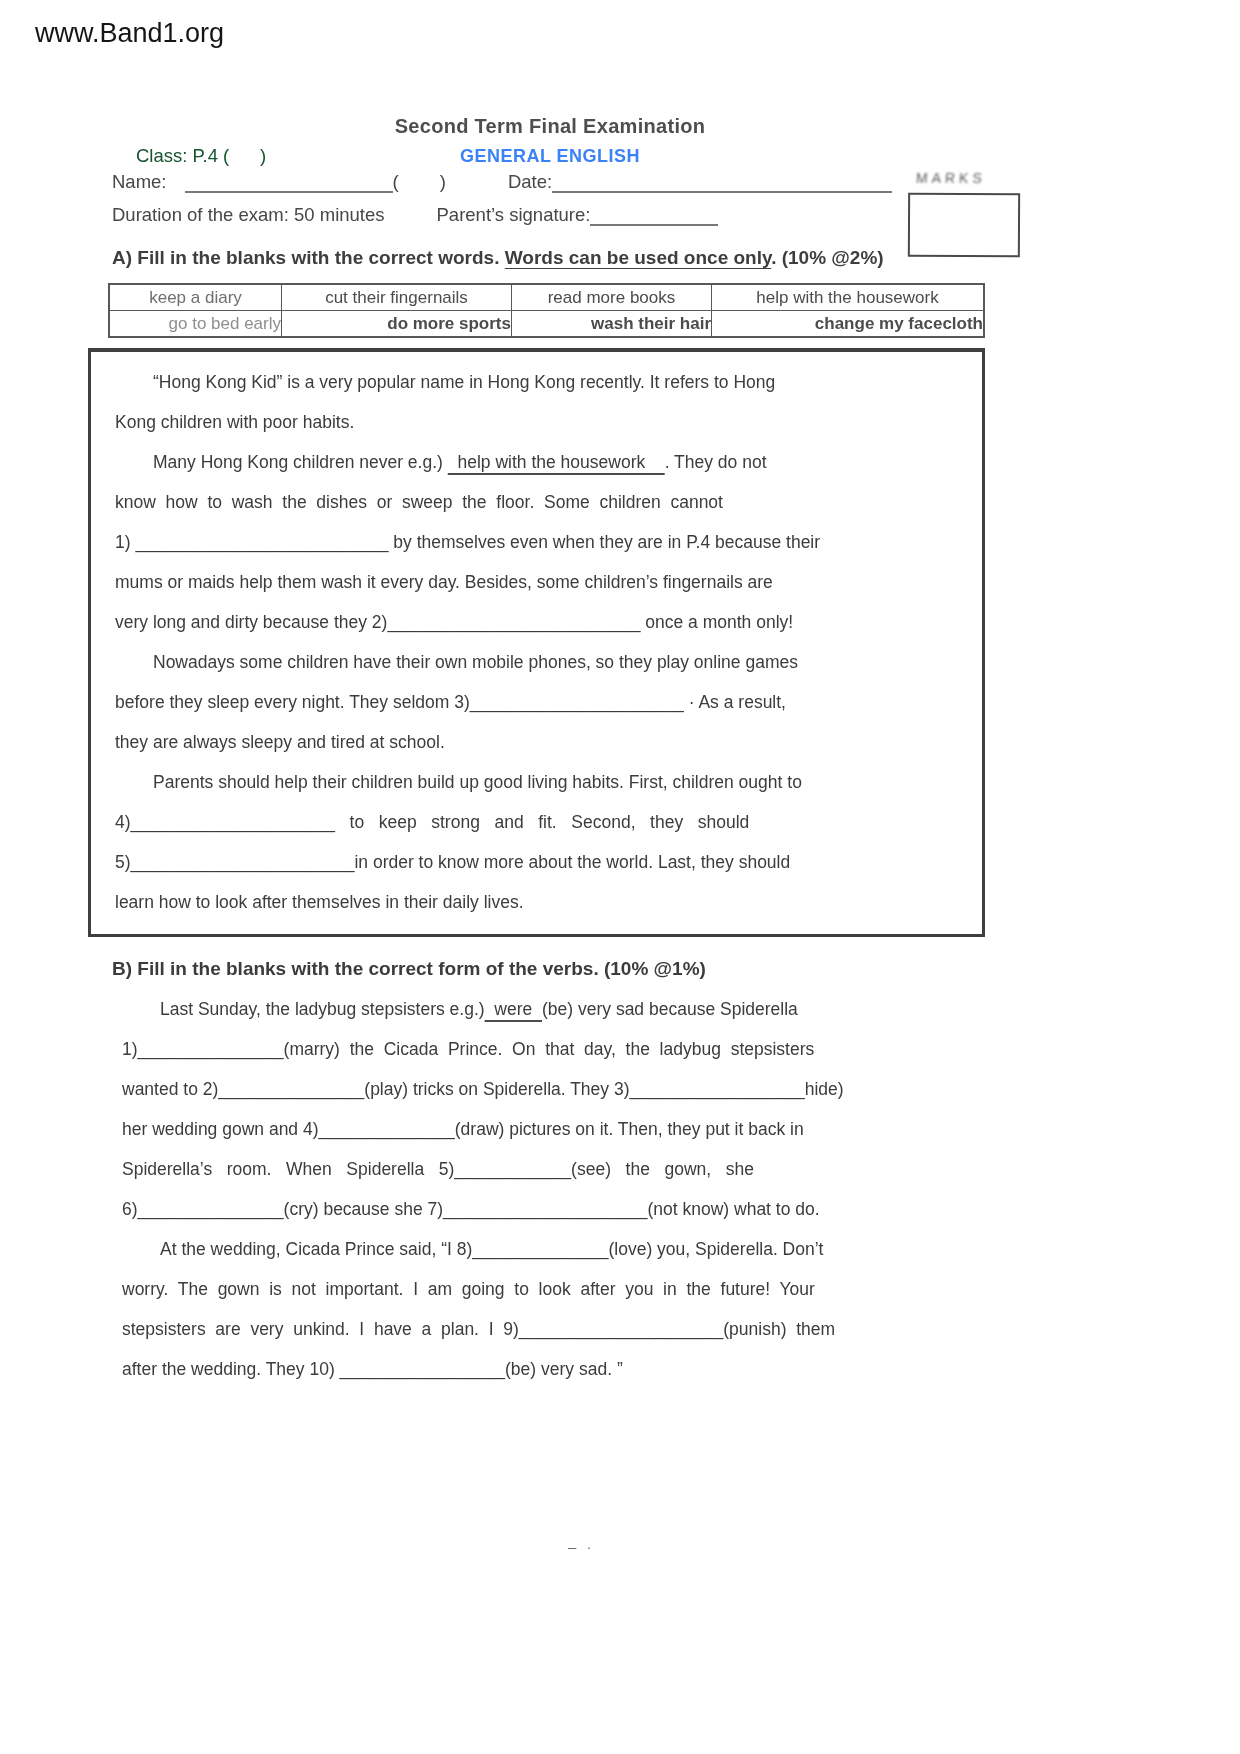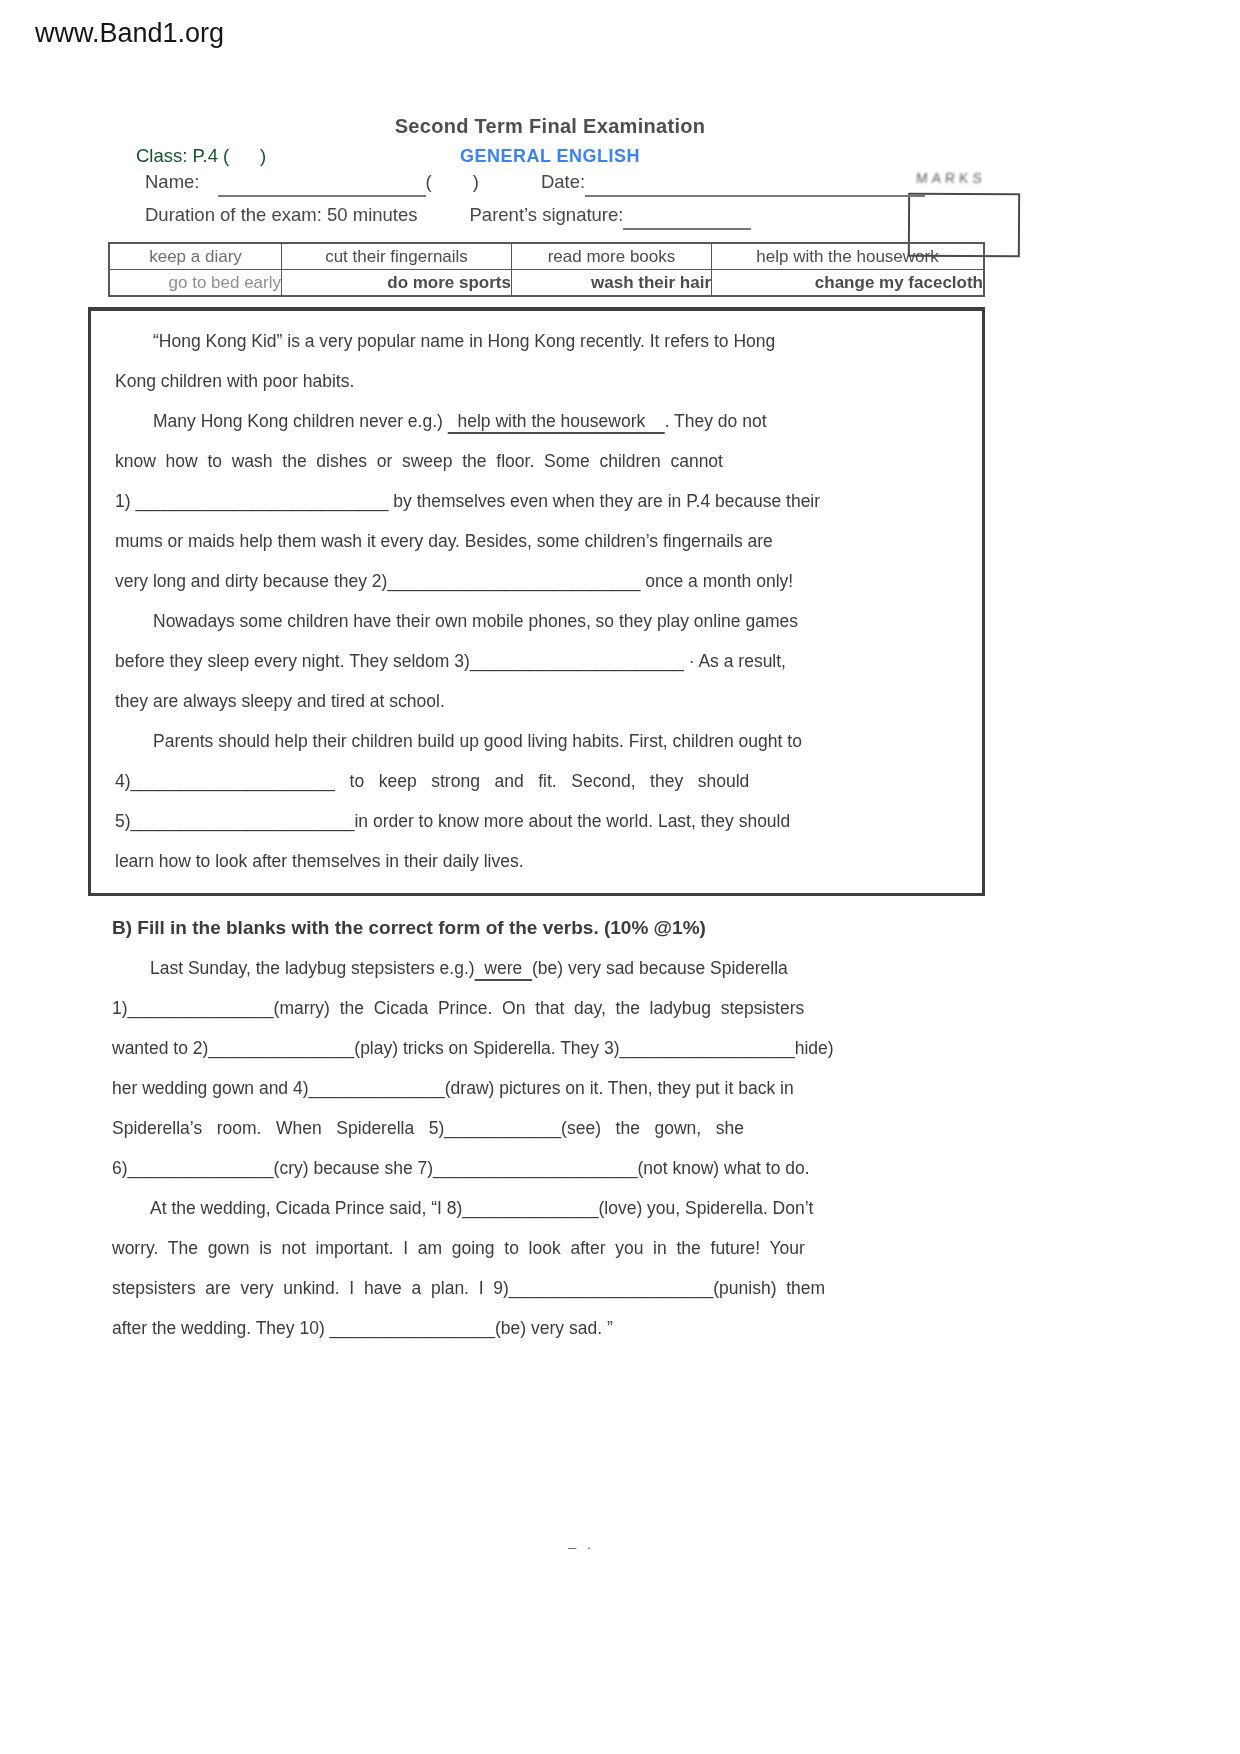"Name:" .hrow { align-items: flex-end -> center; margin-left: 33px -> none }
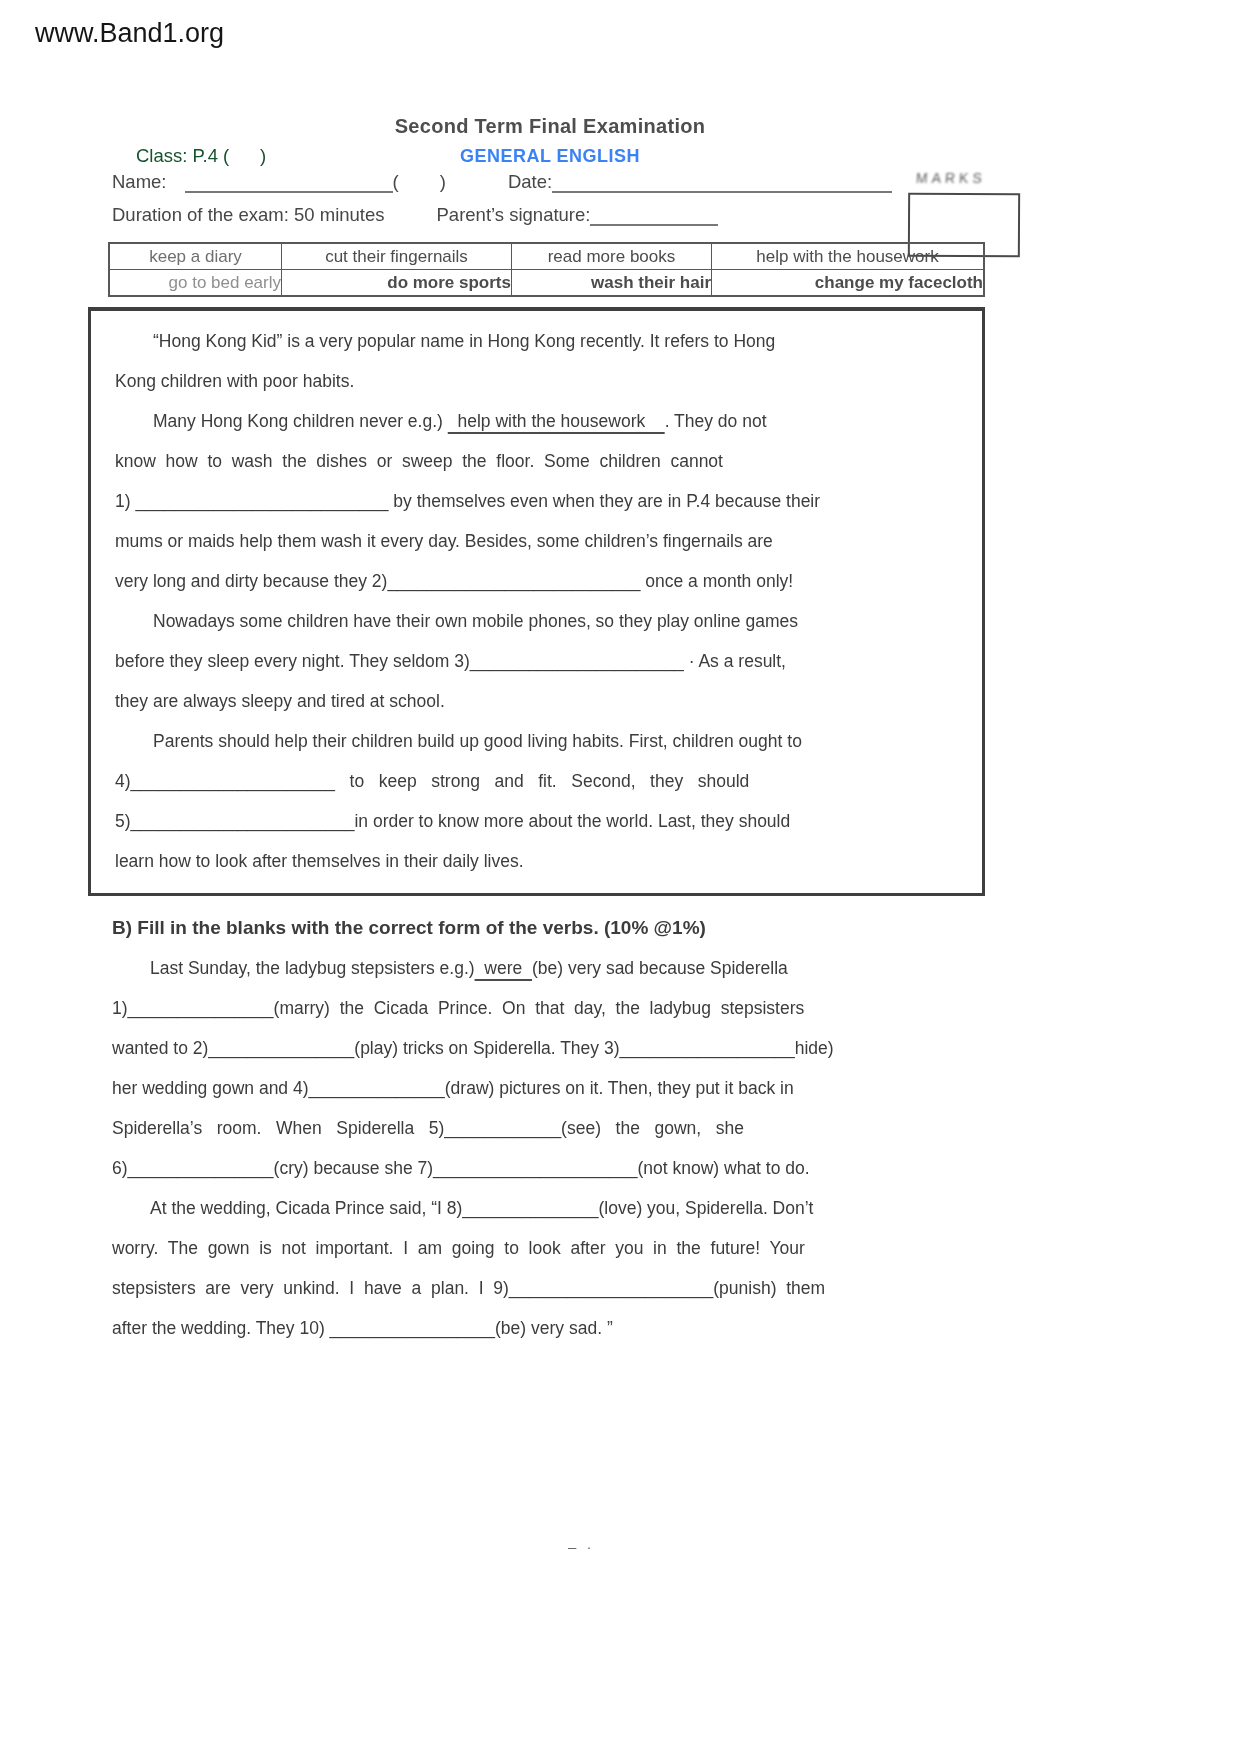"A) Fill in the blanks" div.sec-heading { html: none -> <div><span>A) Fill in the blanks with the correct words. </span><span>Words can be used once only</span><span>. (10% @2%)</span></div> }
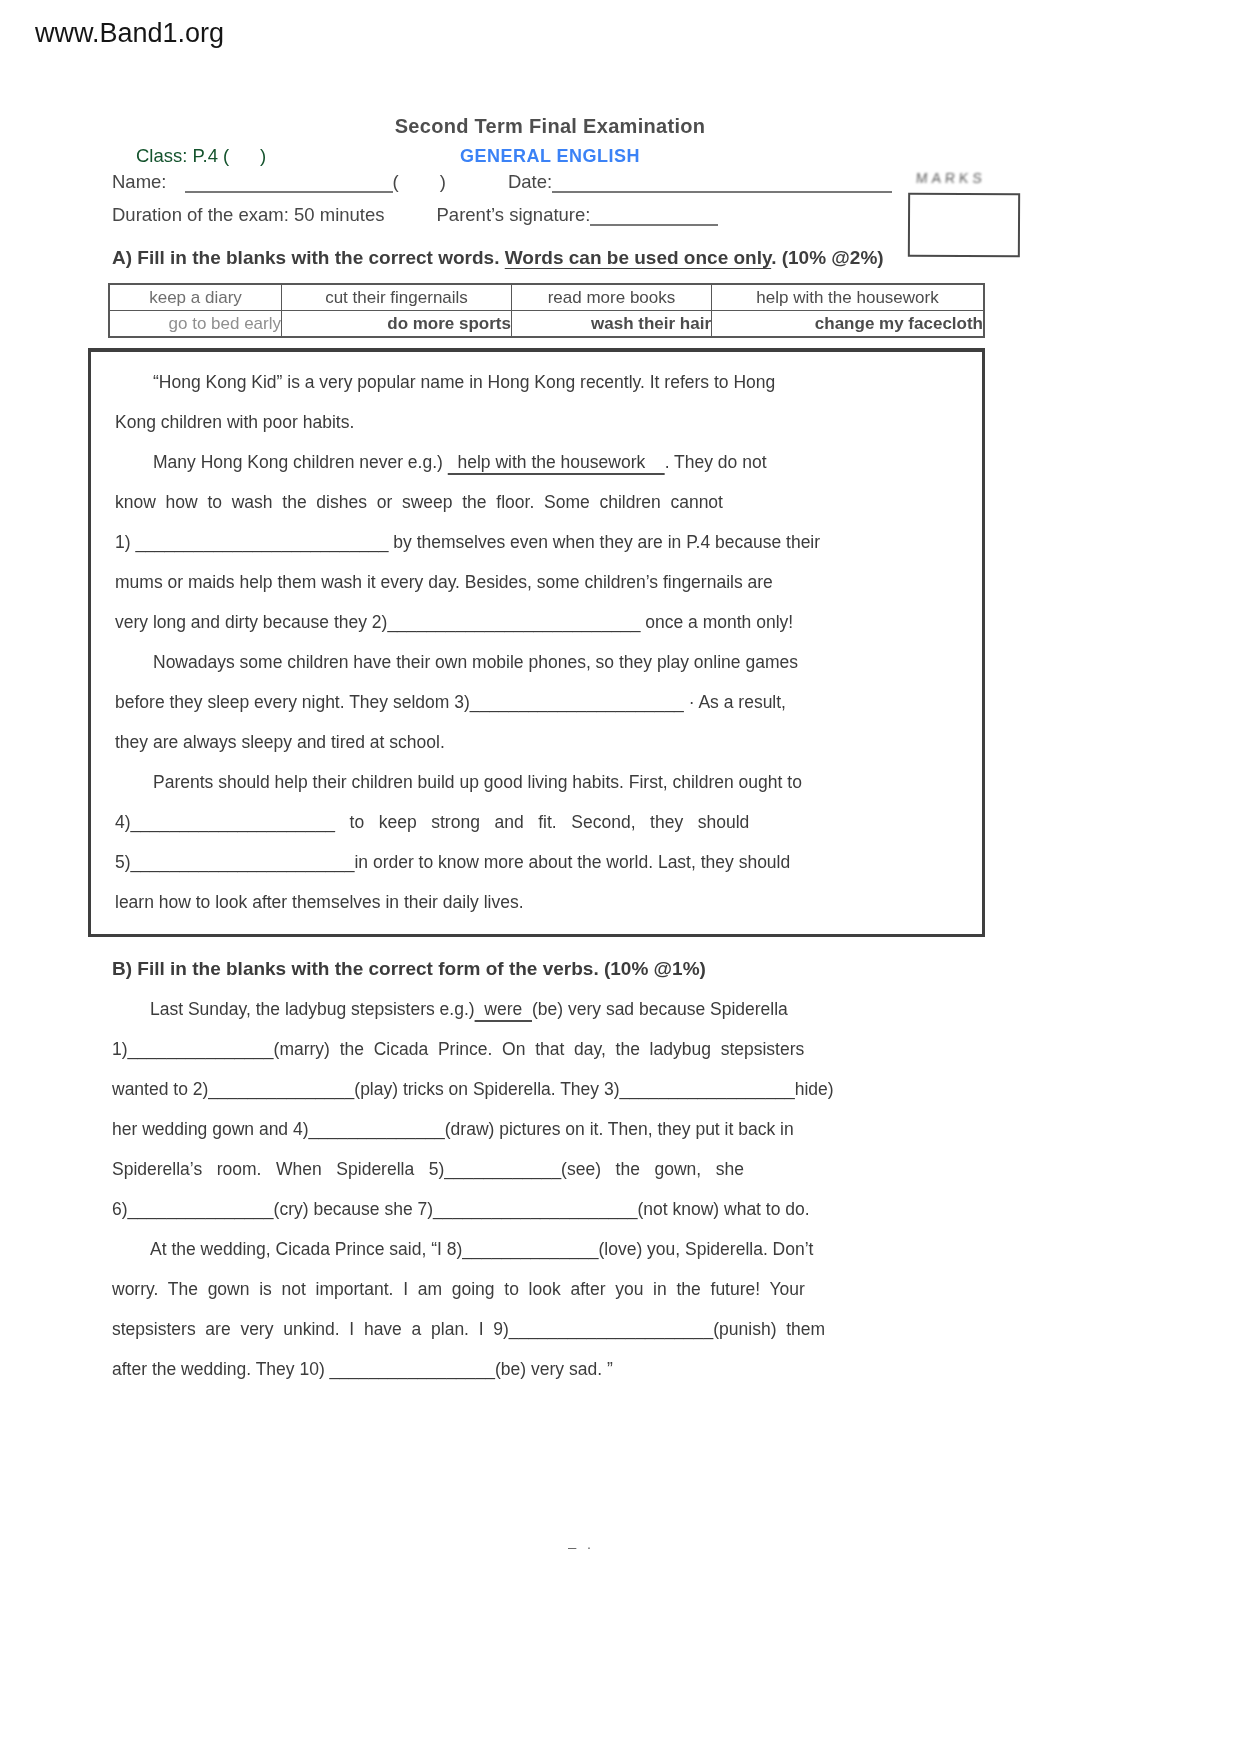"Last Sunday, the ladybug stepsisters" .sec-b-lines { margin-left: none -> 10px }
